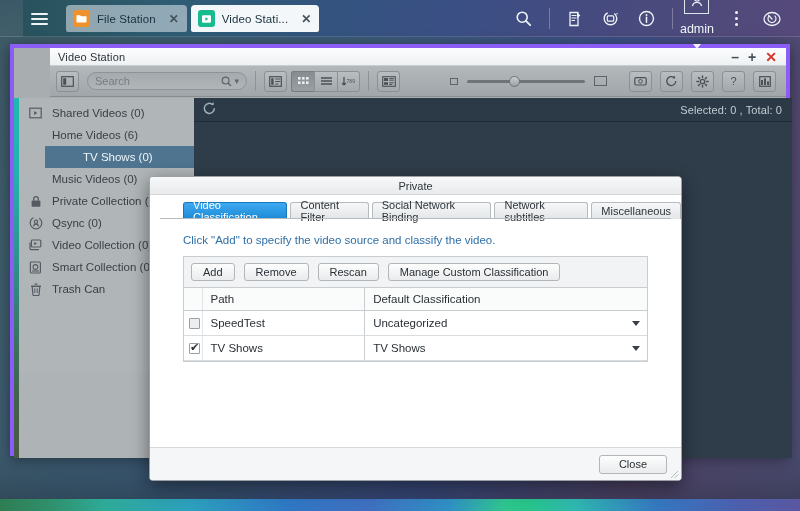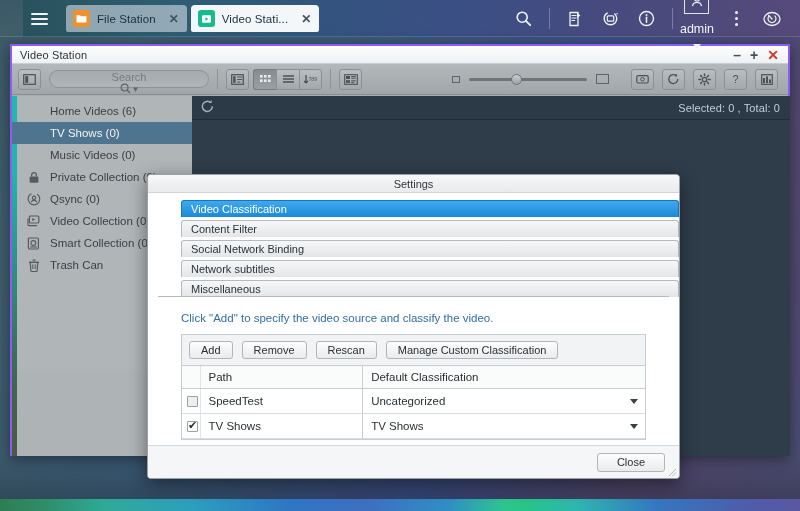"Video Station" #vswin { border: 2px solid #8b5cf6 -> 4px solid #8b5cf6; padding-left: none -> 36px }
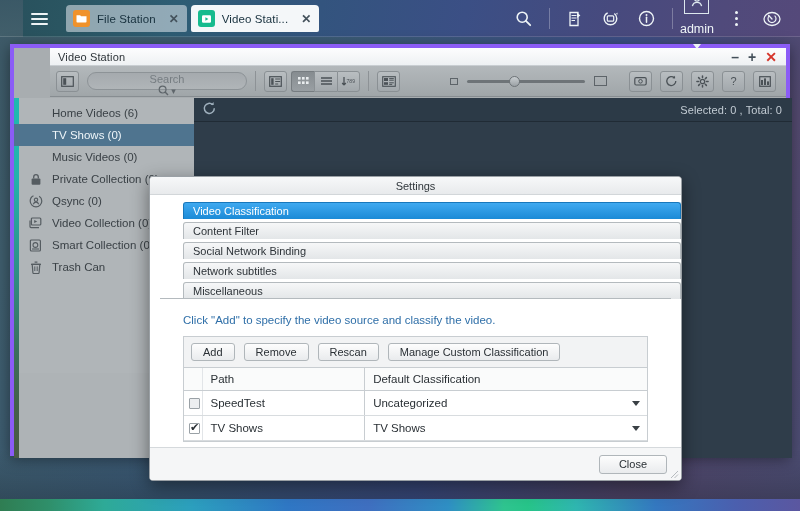"Search" .searchbox { flex-direction: column -> none }
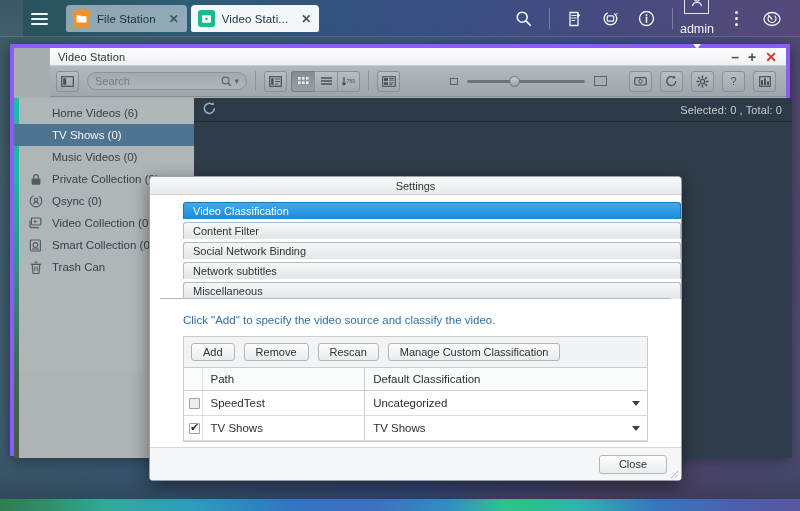"Shared Videos (0)" div.side-item { html: none -> <div> <span> <svg> <rect></rect> <path></path> </svg> </span> <span>Shared Videos (0)</span> </div> }
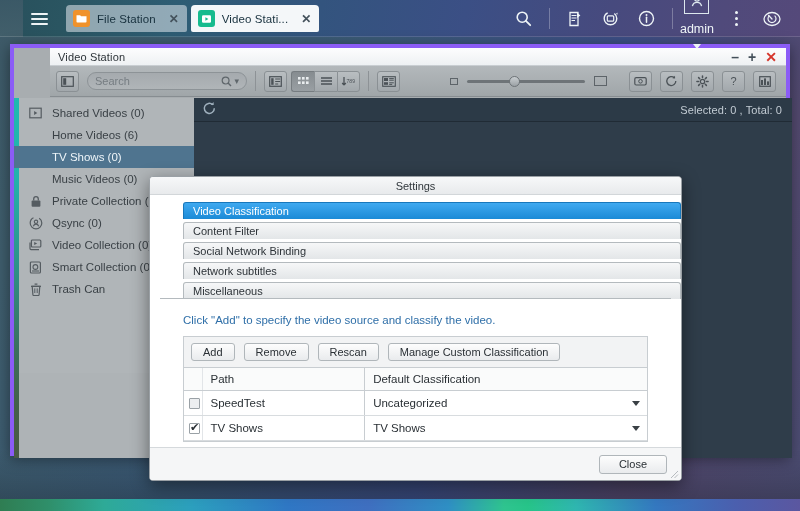"TV Shows (0)" .side-item.sel { margin-left: none -> 31px }
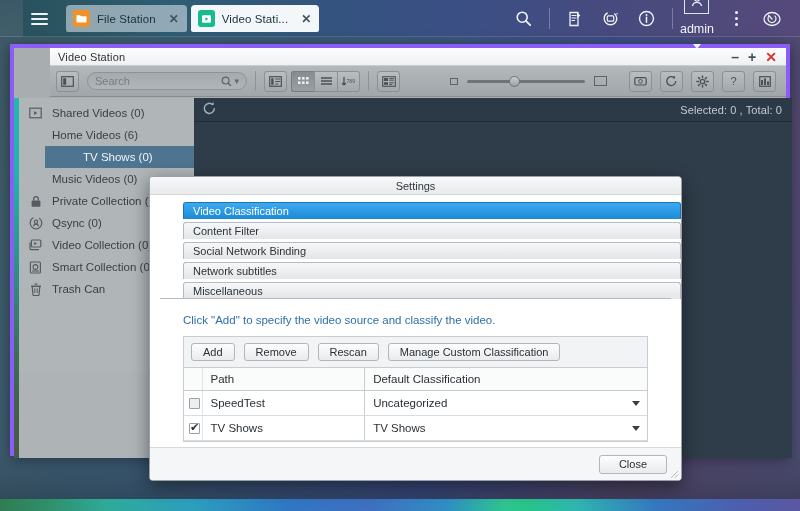"Settings" span { text: Settings -> Private }
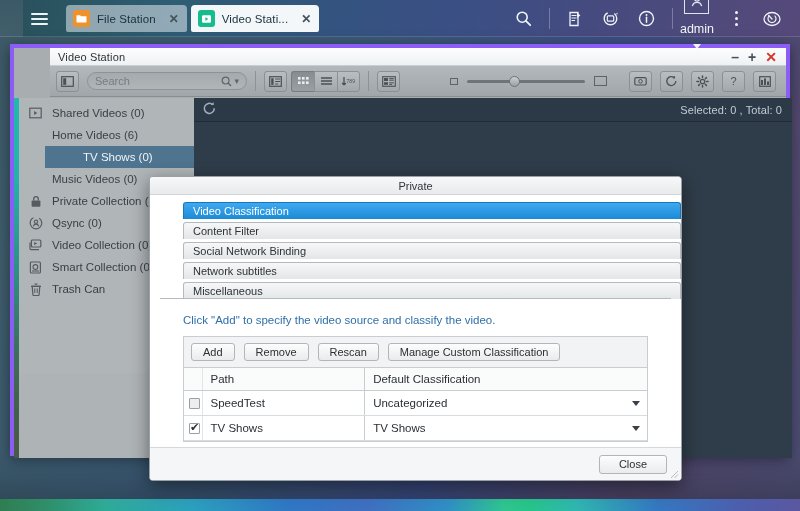"Video Classification" .tabstrip { flex-direction: column -> none }
